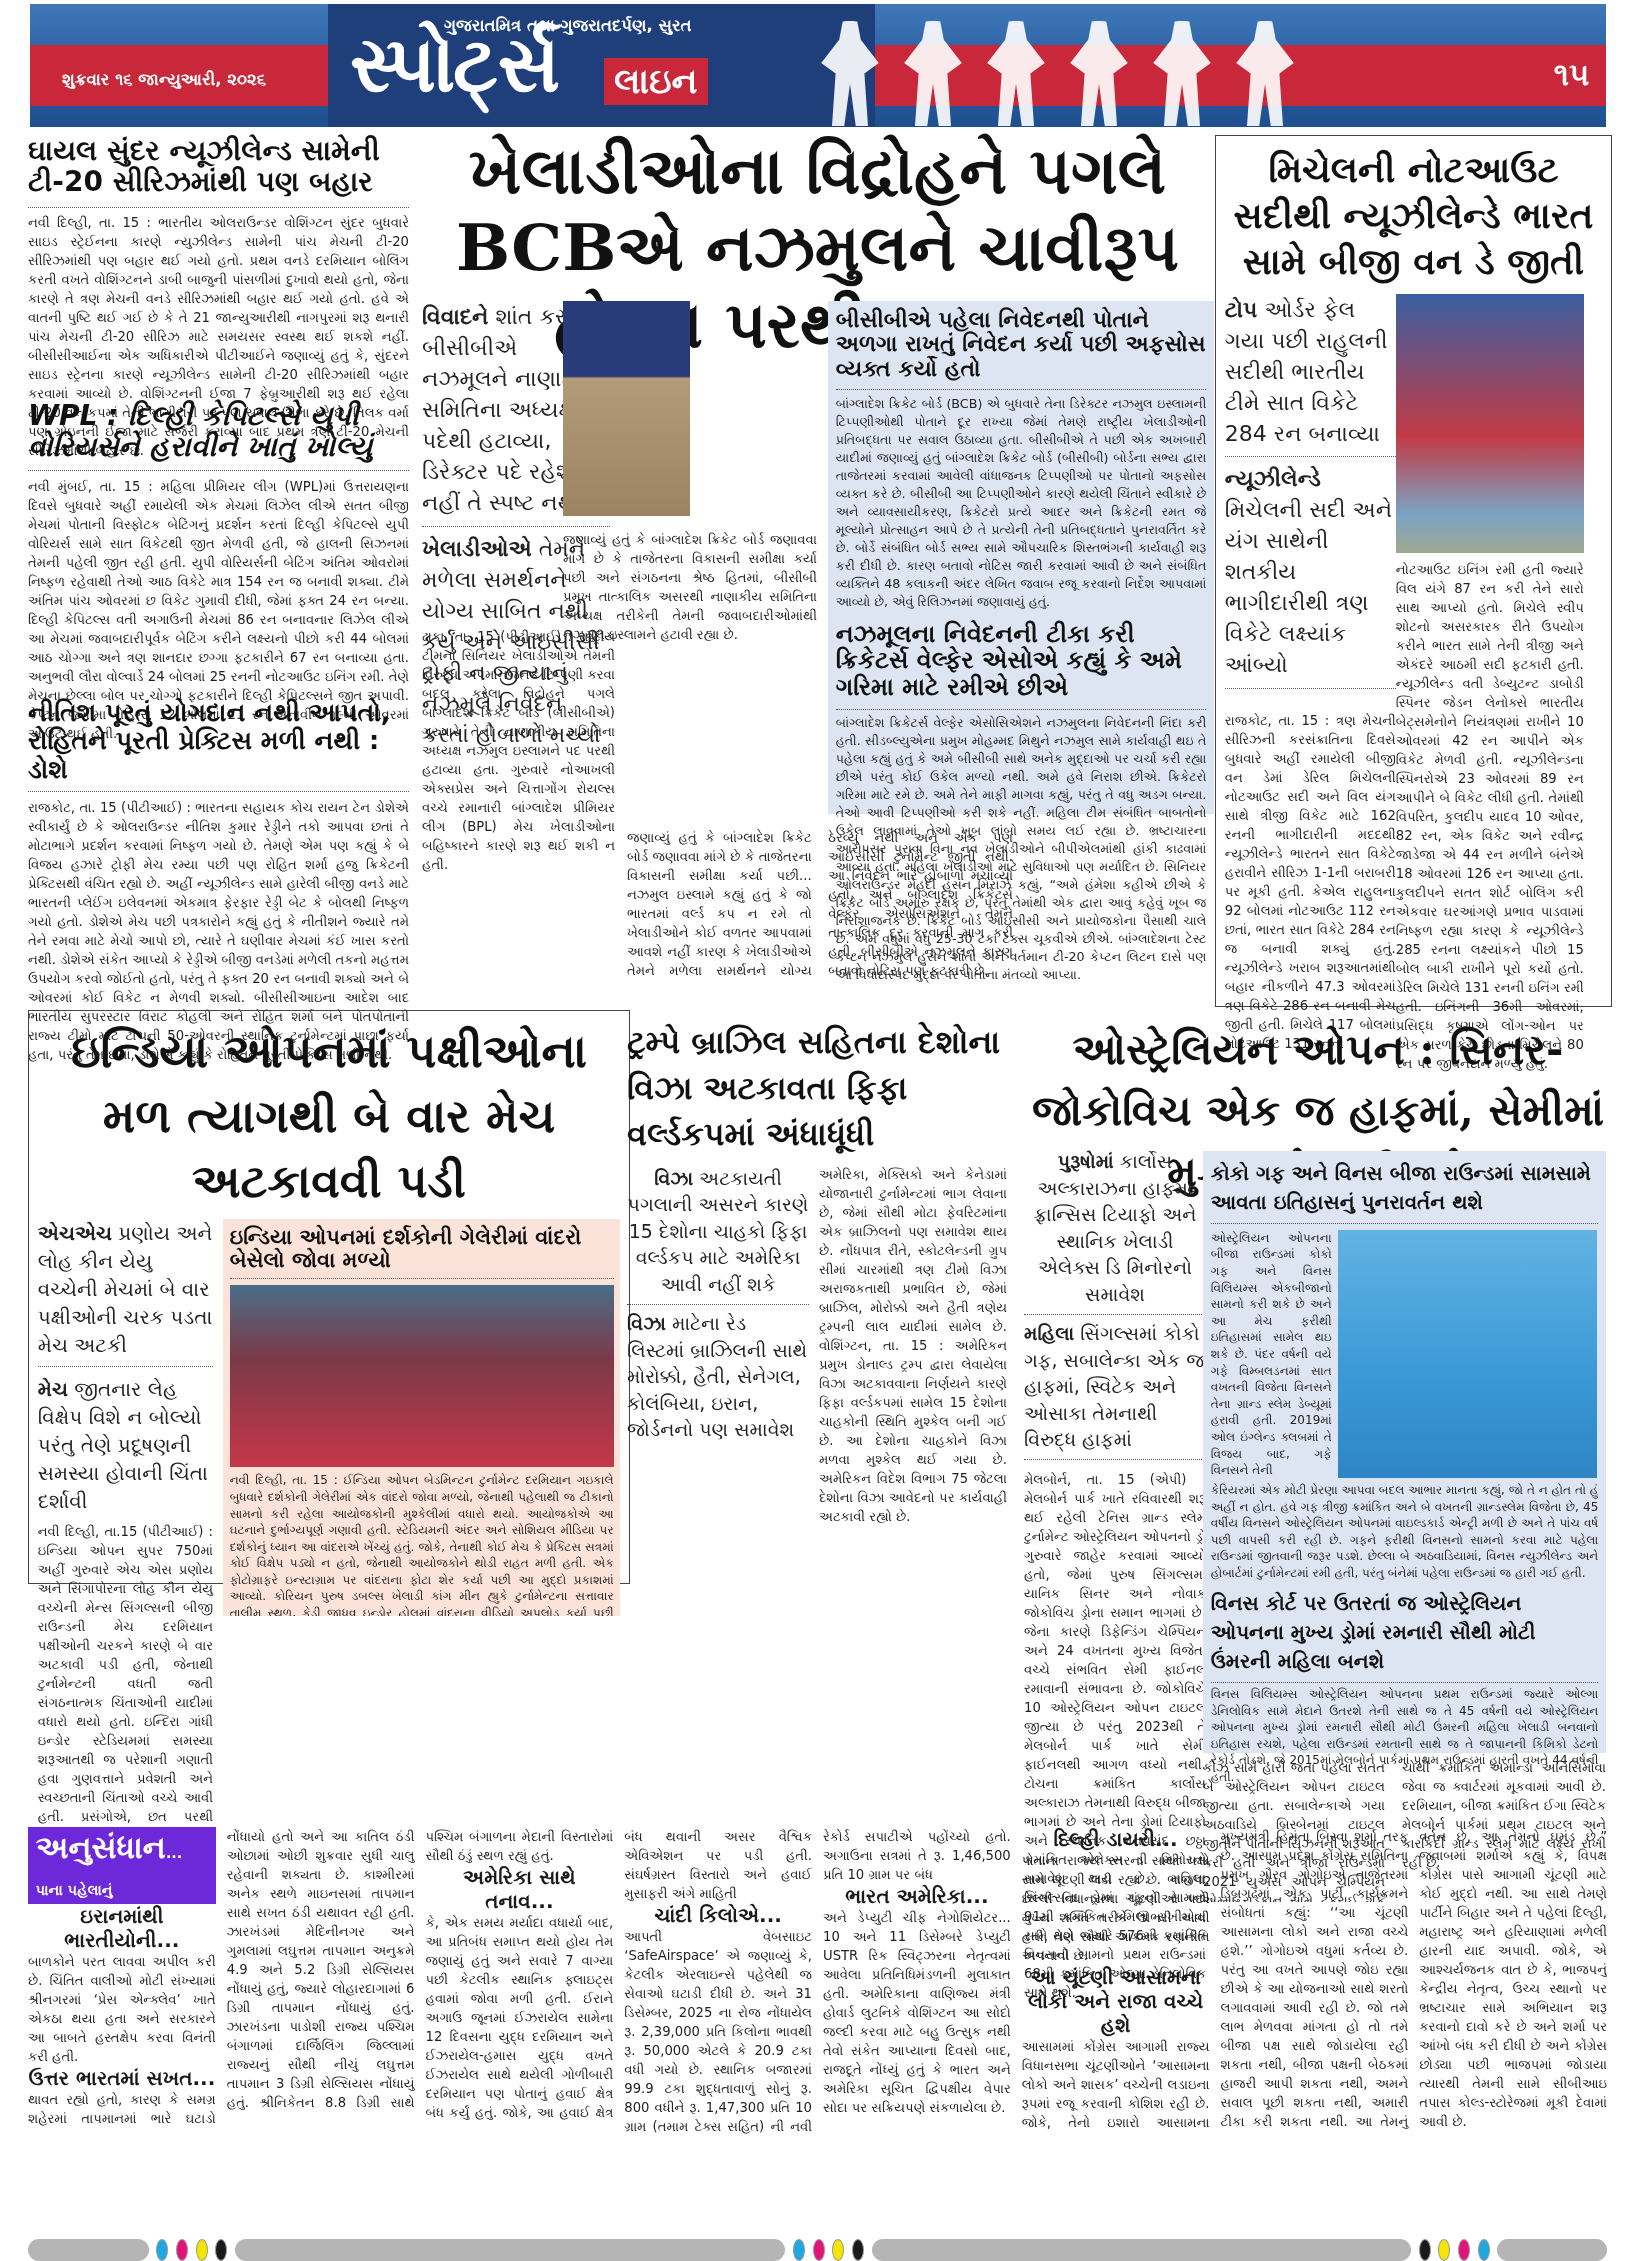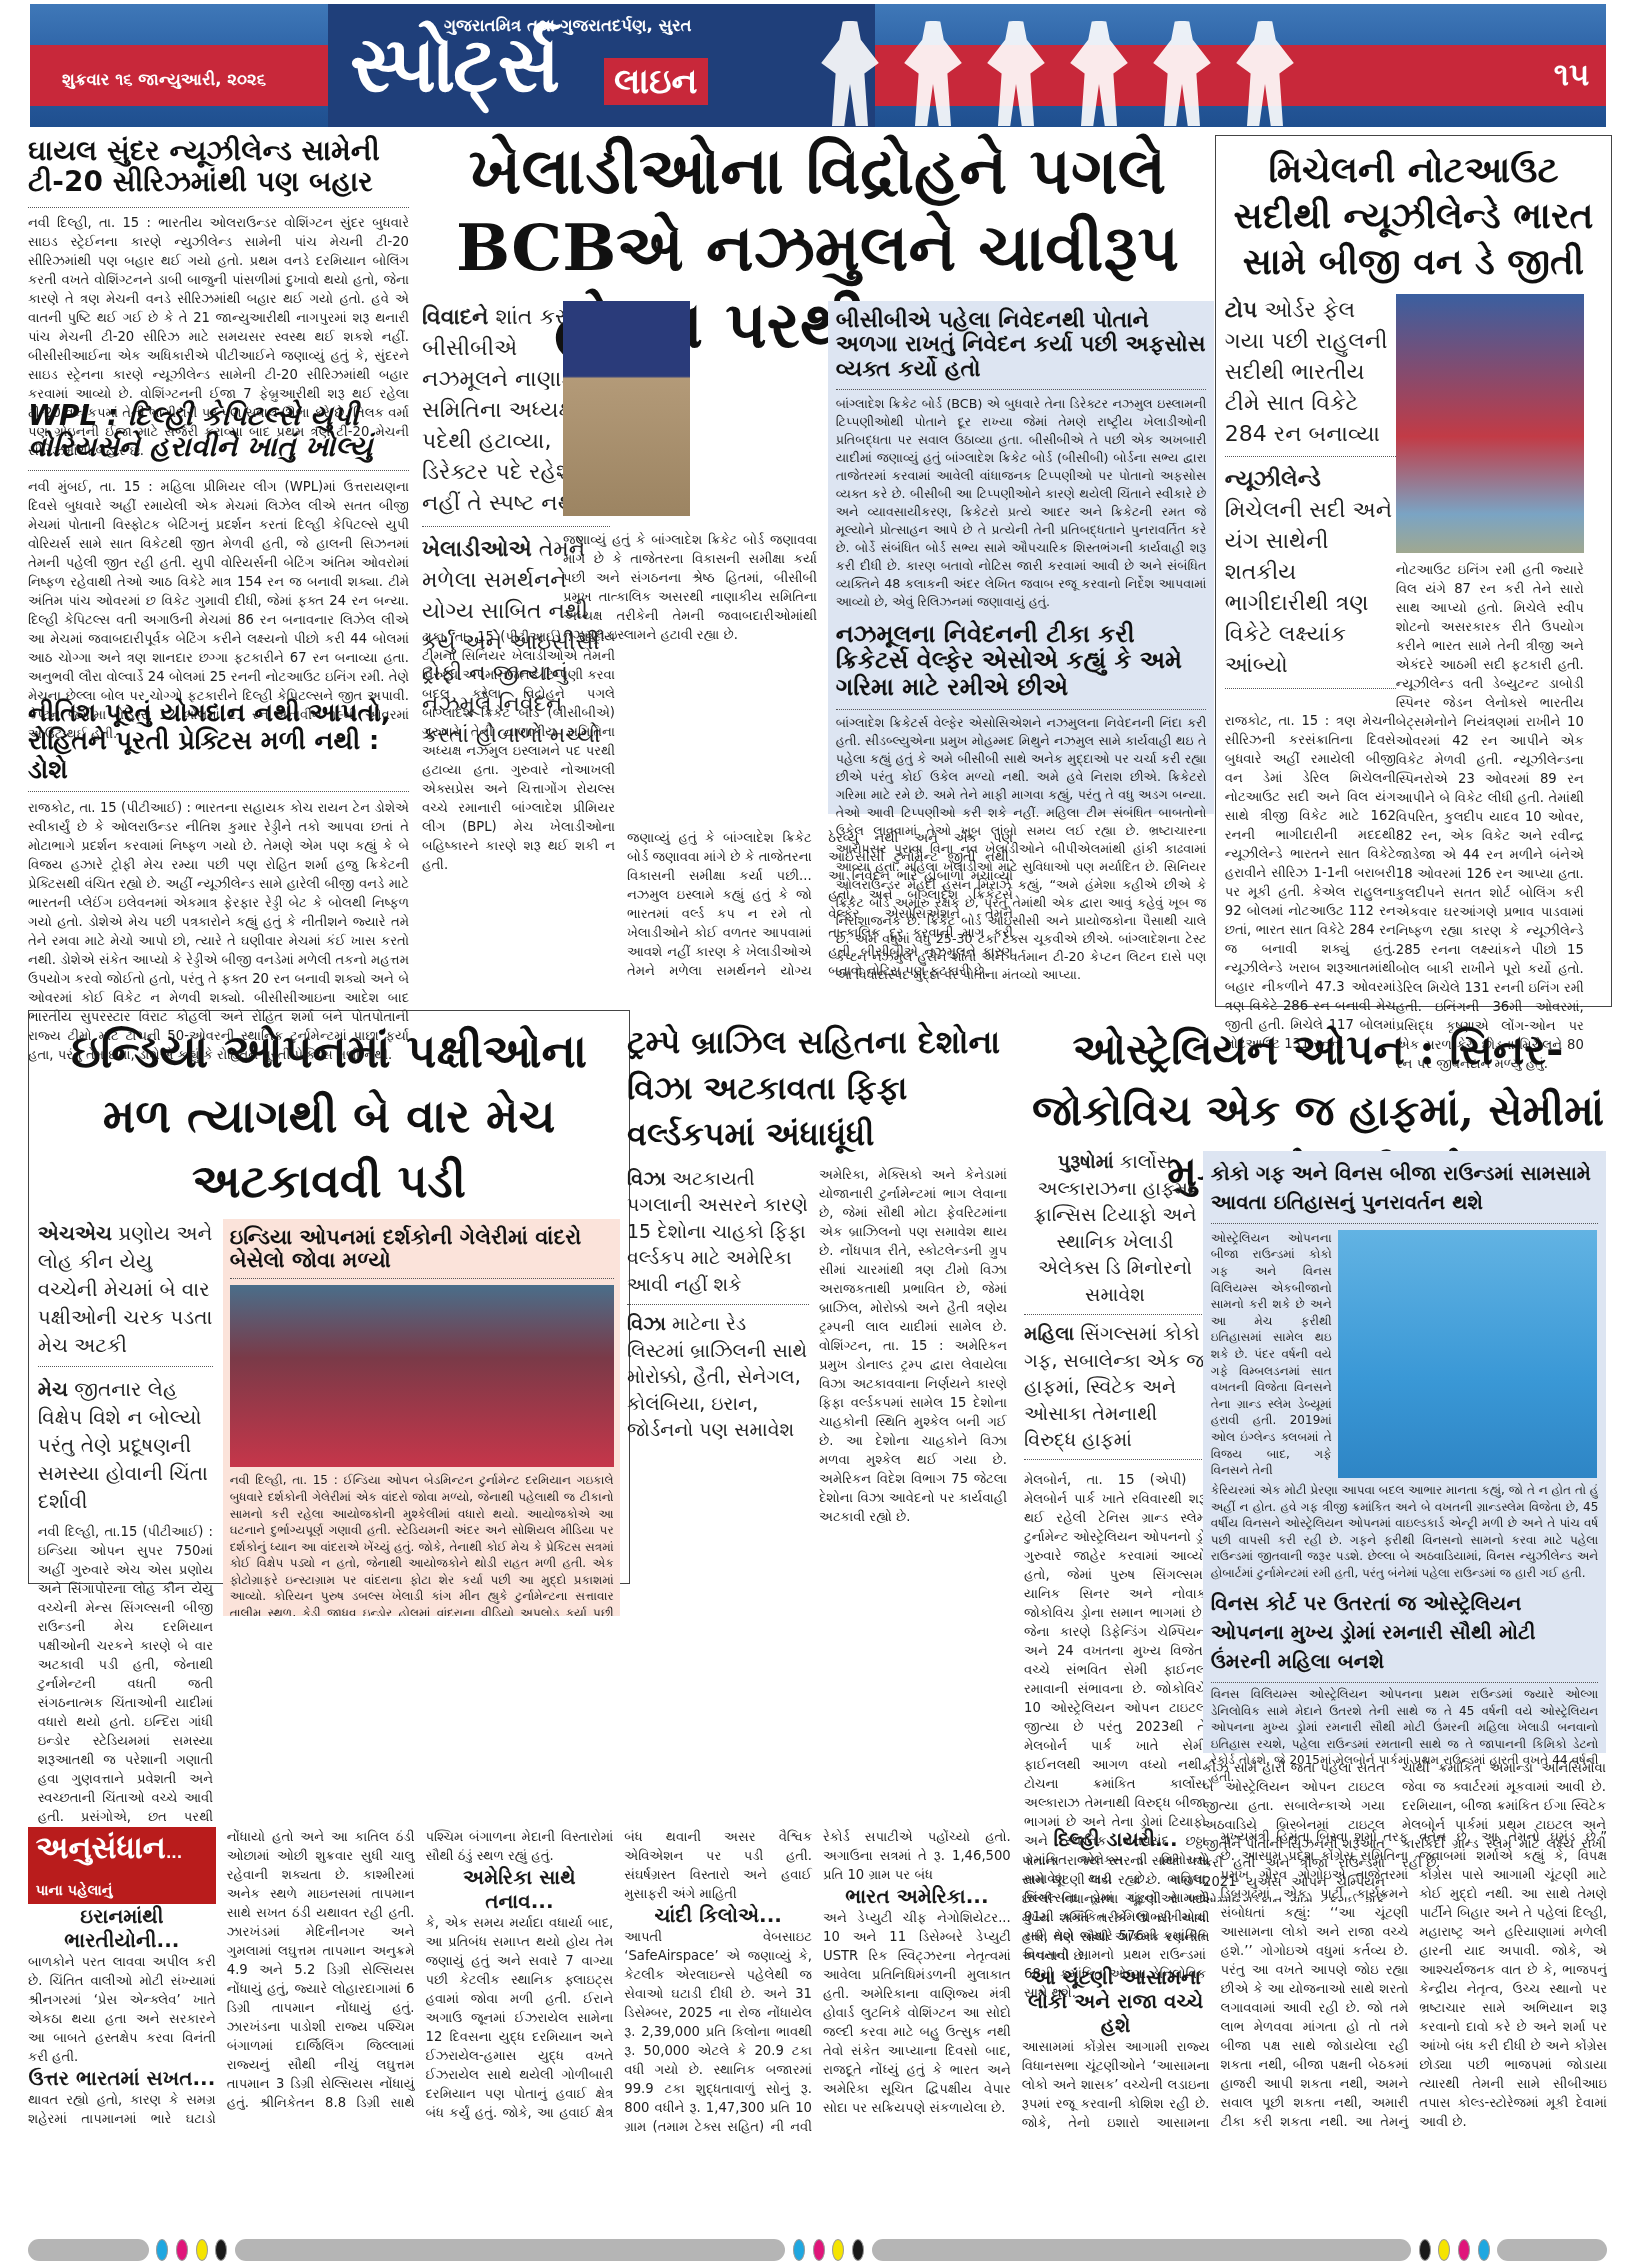"વિઝા અટકાયતી પગલાની અસરને કારણે" div.subdeck { text-align: none -> center }
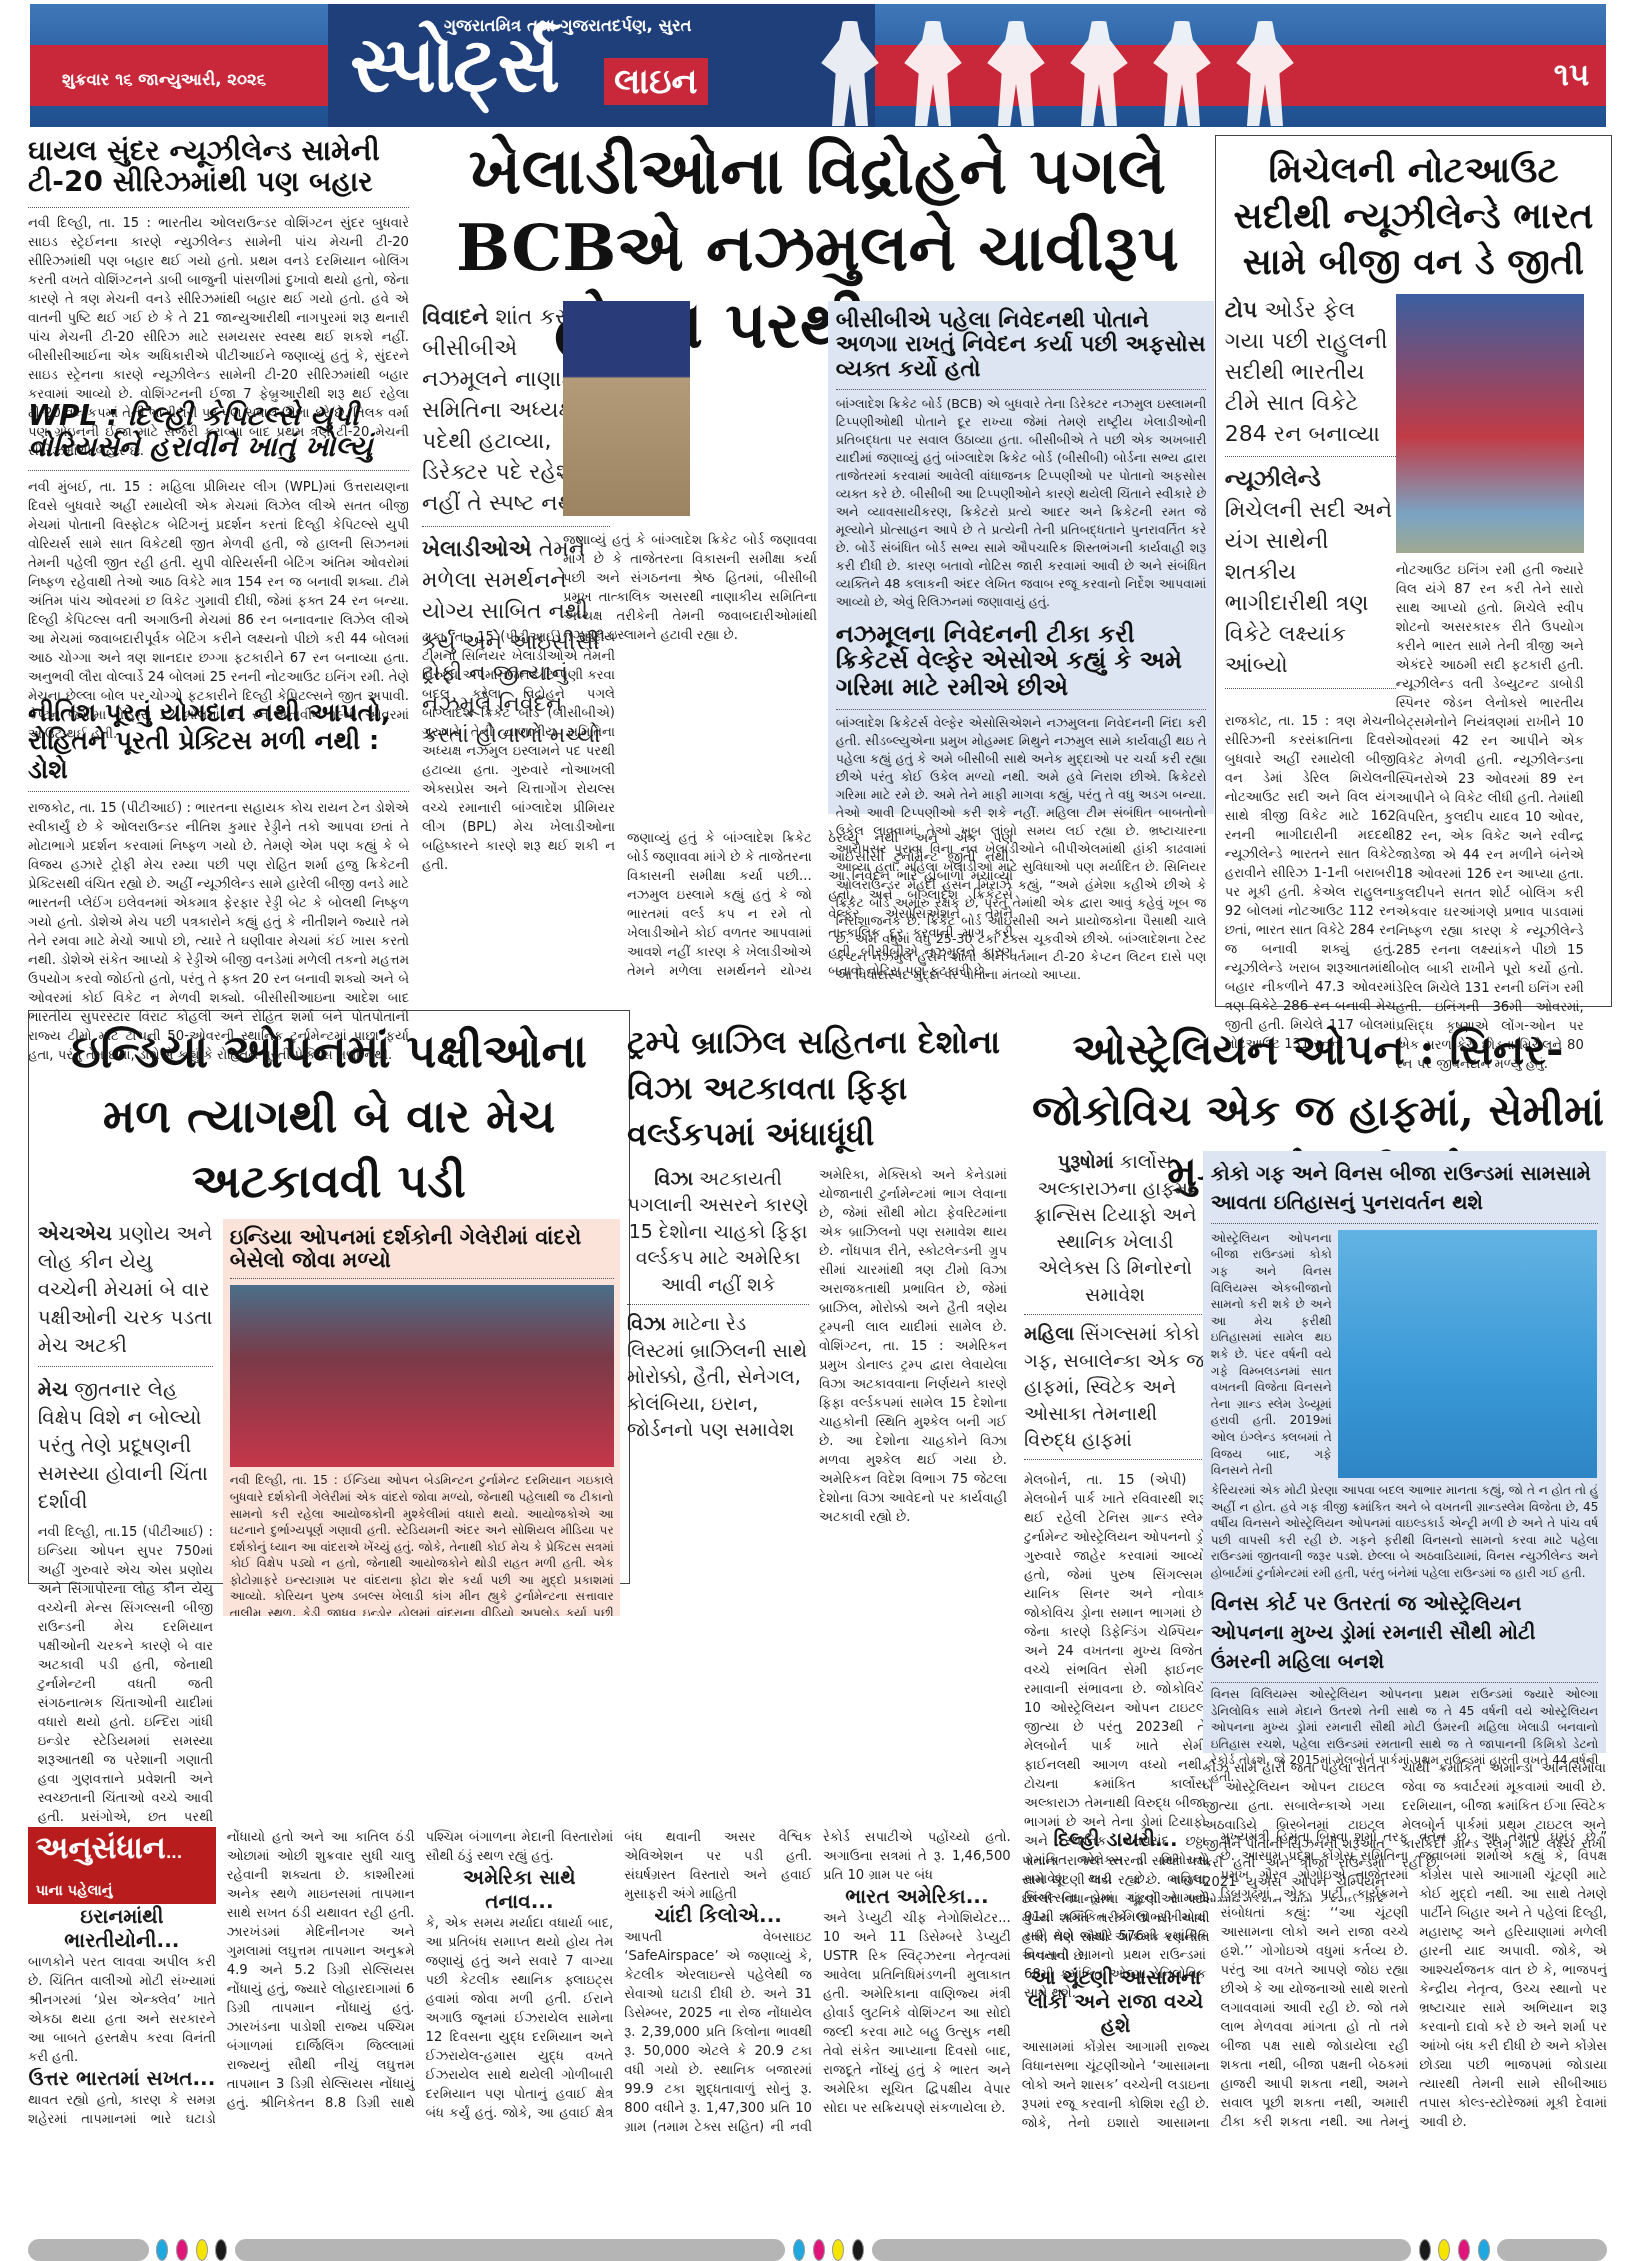"અનુસંધાન... પાના પહેલાનું" .anus-head { background: #b91c1c -> #6d28d9 }
